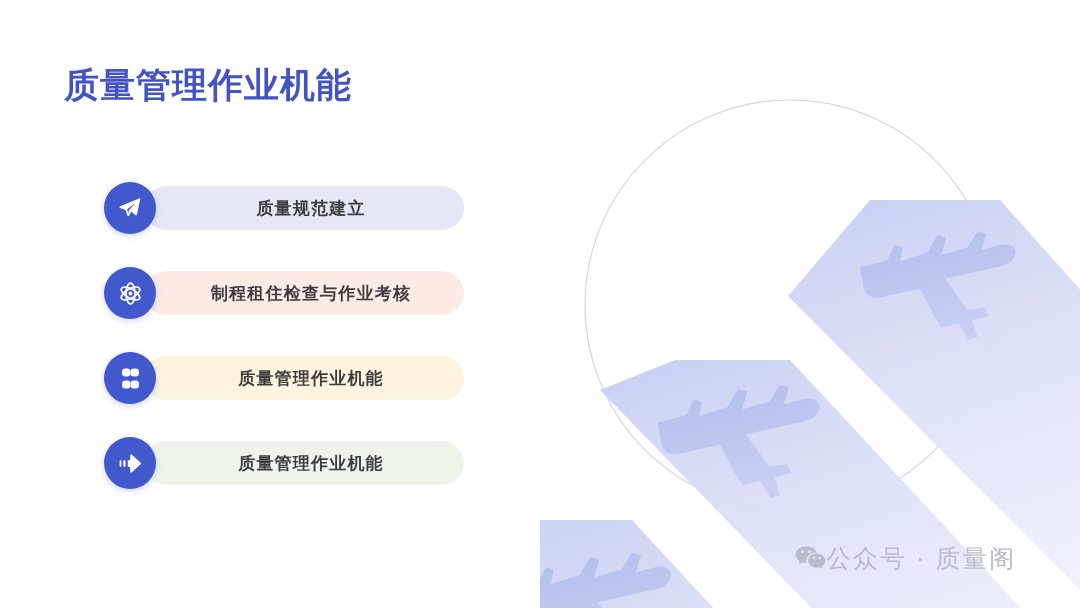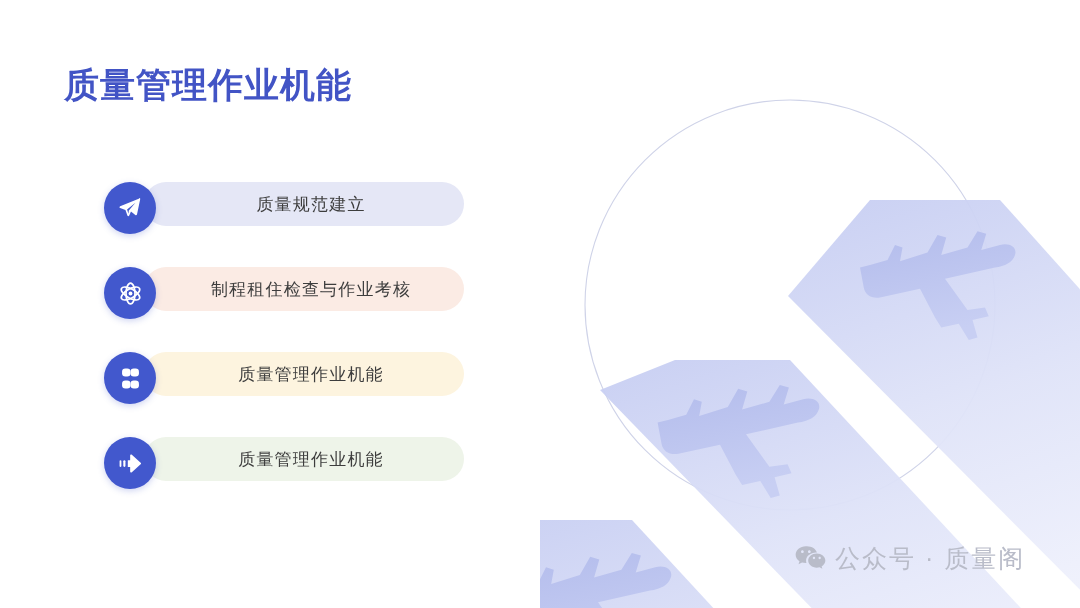"质量规范建立" .feature-row { align-items: none -> center; font-weight: none -> bold }
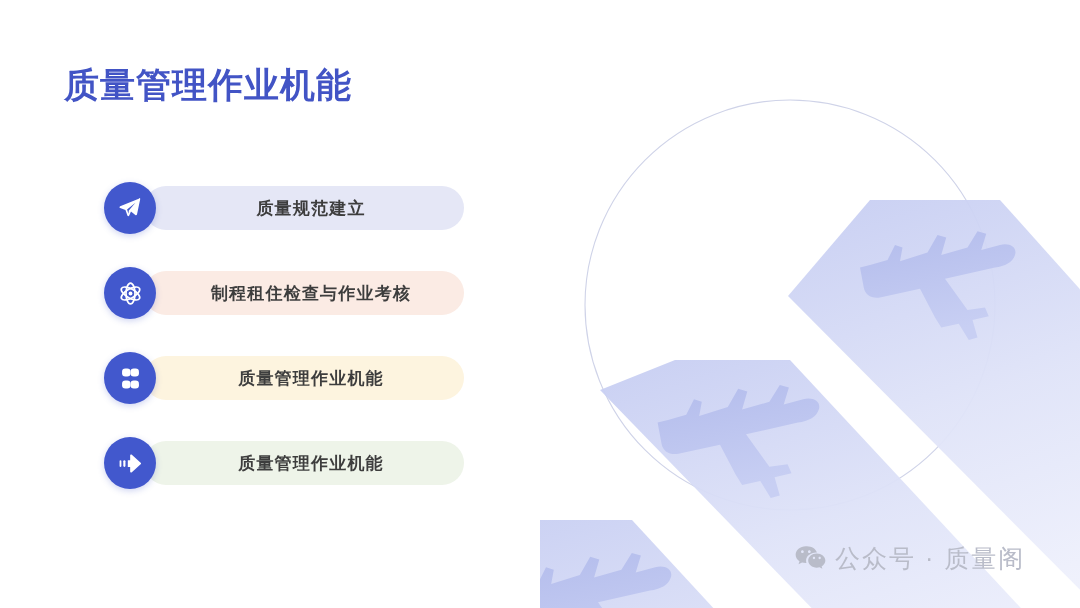"公众号 · 质量阁" #watermark { gap: 9px -> none }
